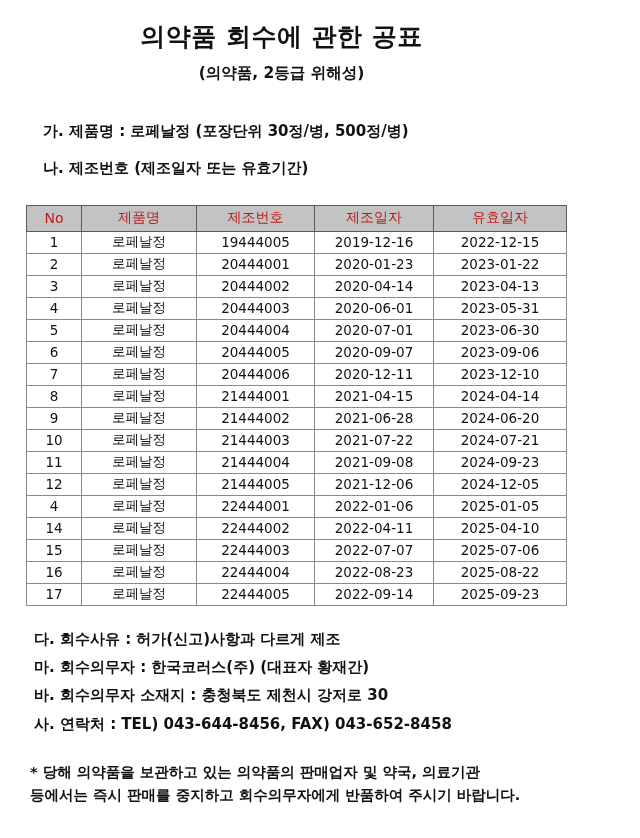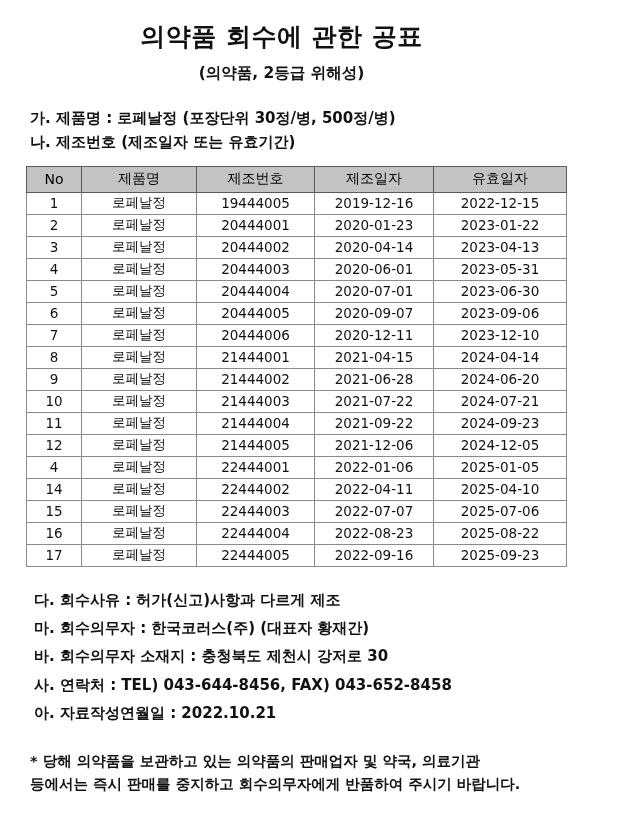"가. 제품명 : 로페날정 (포장단위" .section-line { margin: 0 -> 13px }
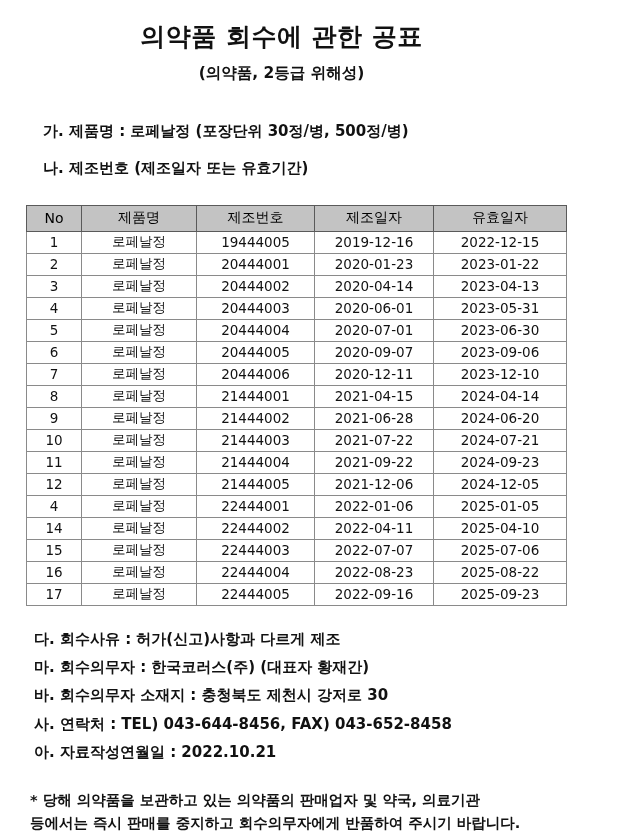"No" table.lot-table th { color: #000000 -> #b91c1c }
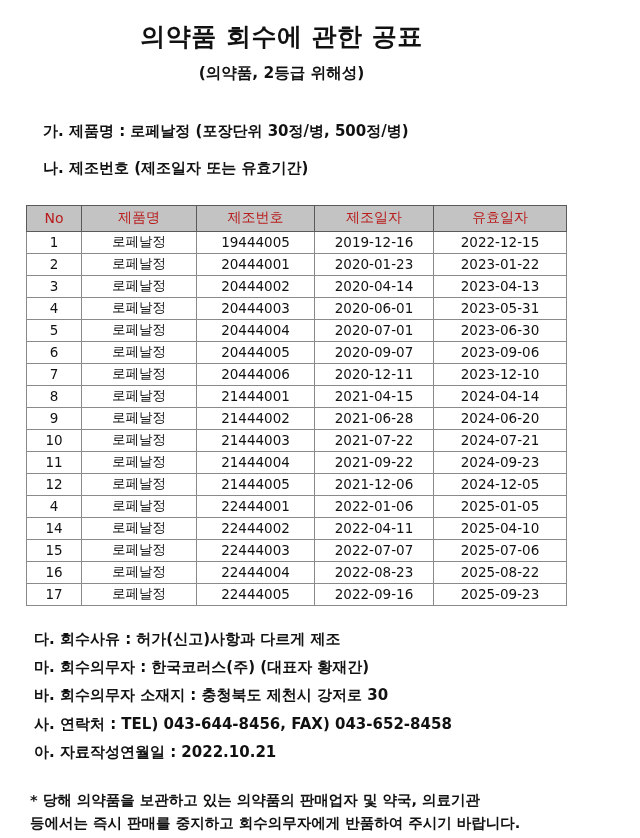"2021-09-22" td { text: 2021-09-22 -> 2021-09-08 }
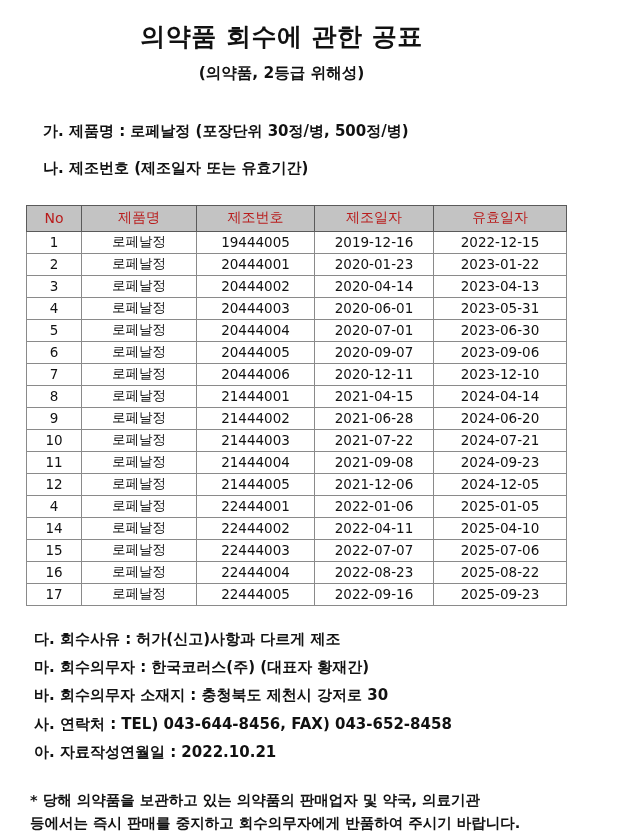"2022-09-16" td { text: 2022-09-16 -> 2022-09-14 }
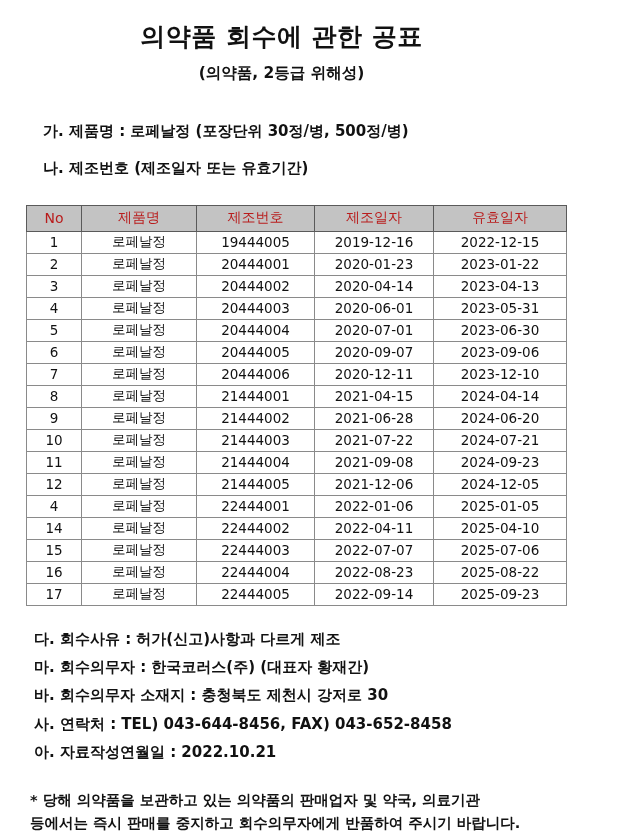"아. 자료작성연월일 : 2022.10.21" div.footer-line { html: <div>아. 자료작성연월일 : 2022.10.21</div> -> none }
